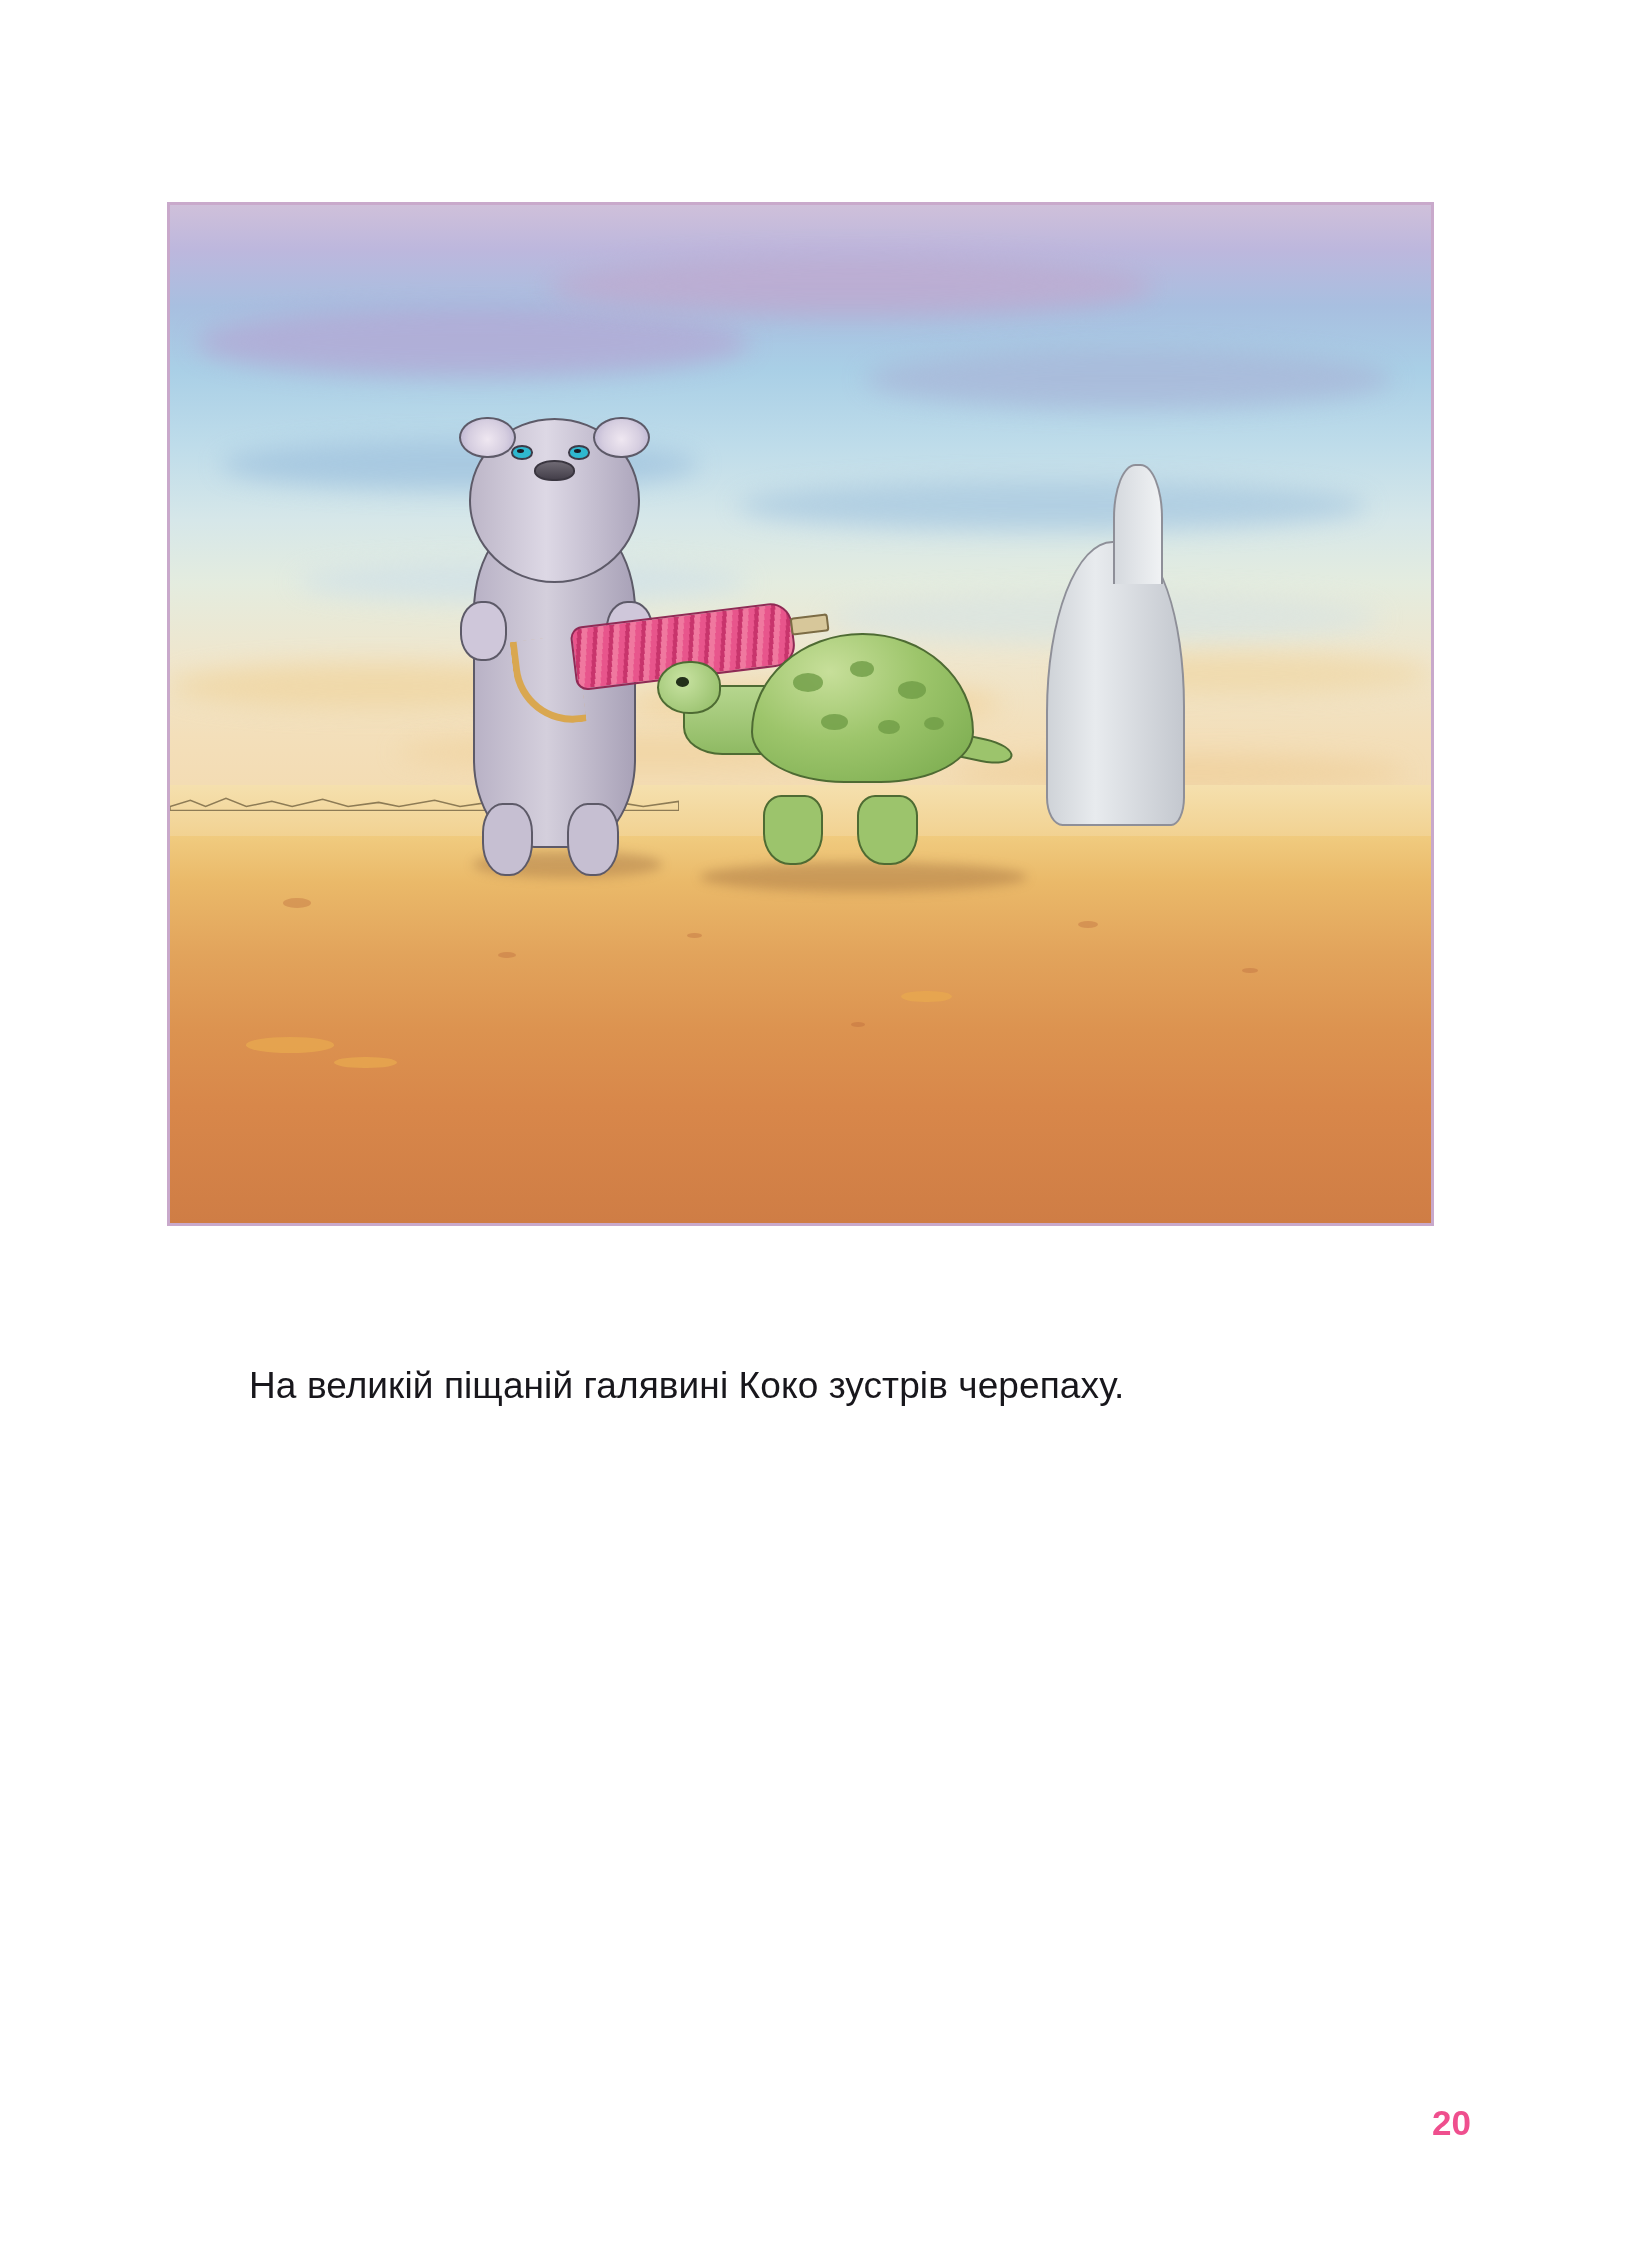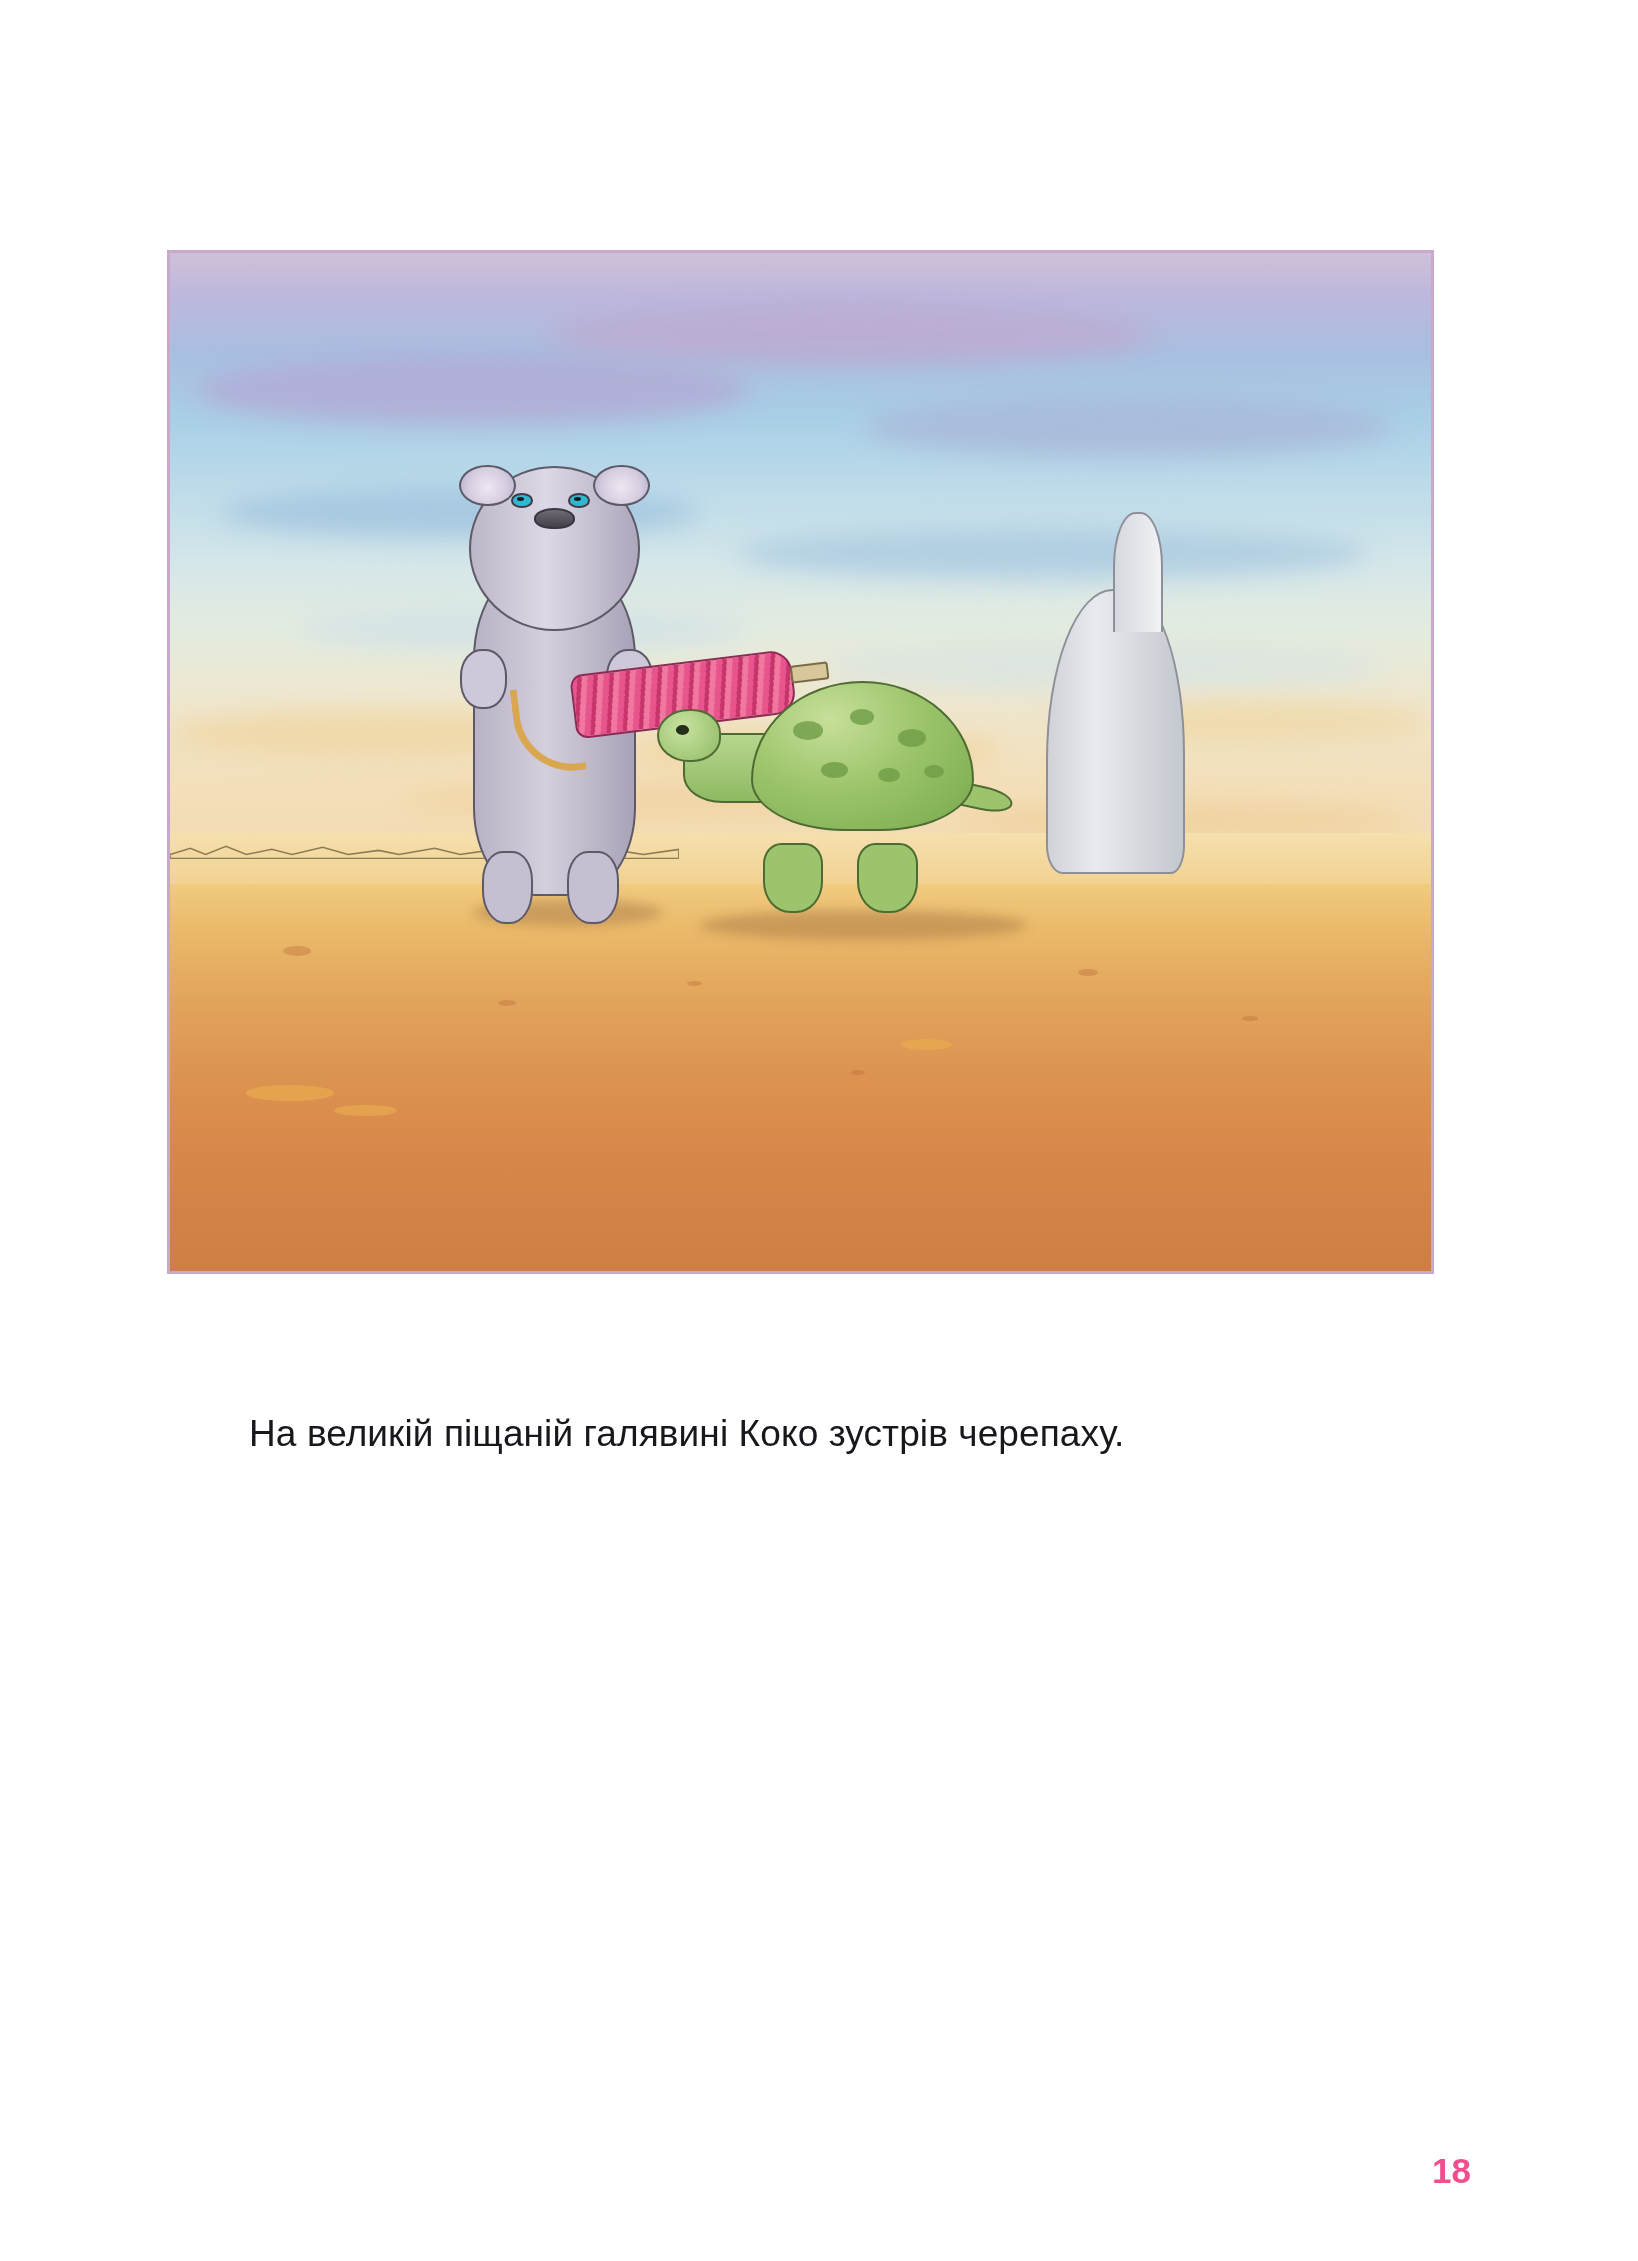"На великій піщаній галявині Коко" .page { margin-top: 48px -> none }
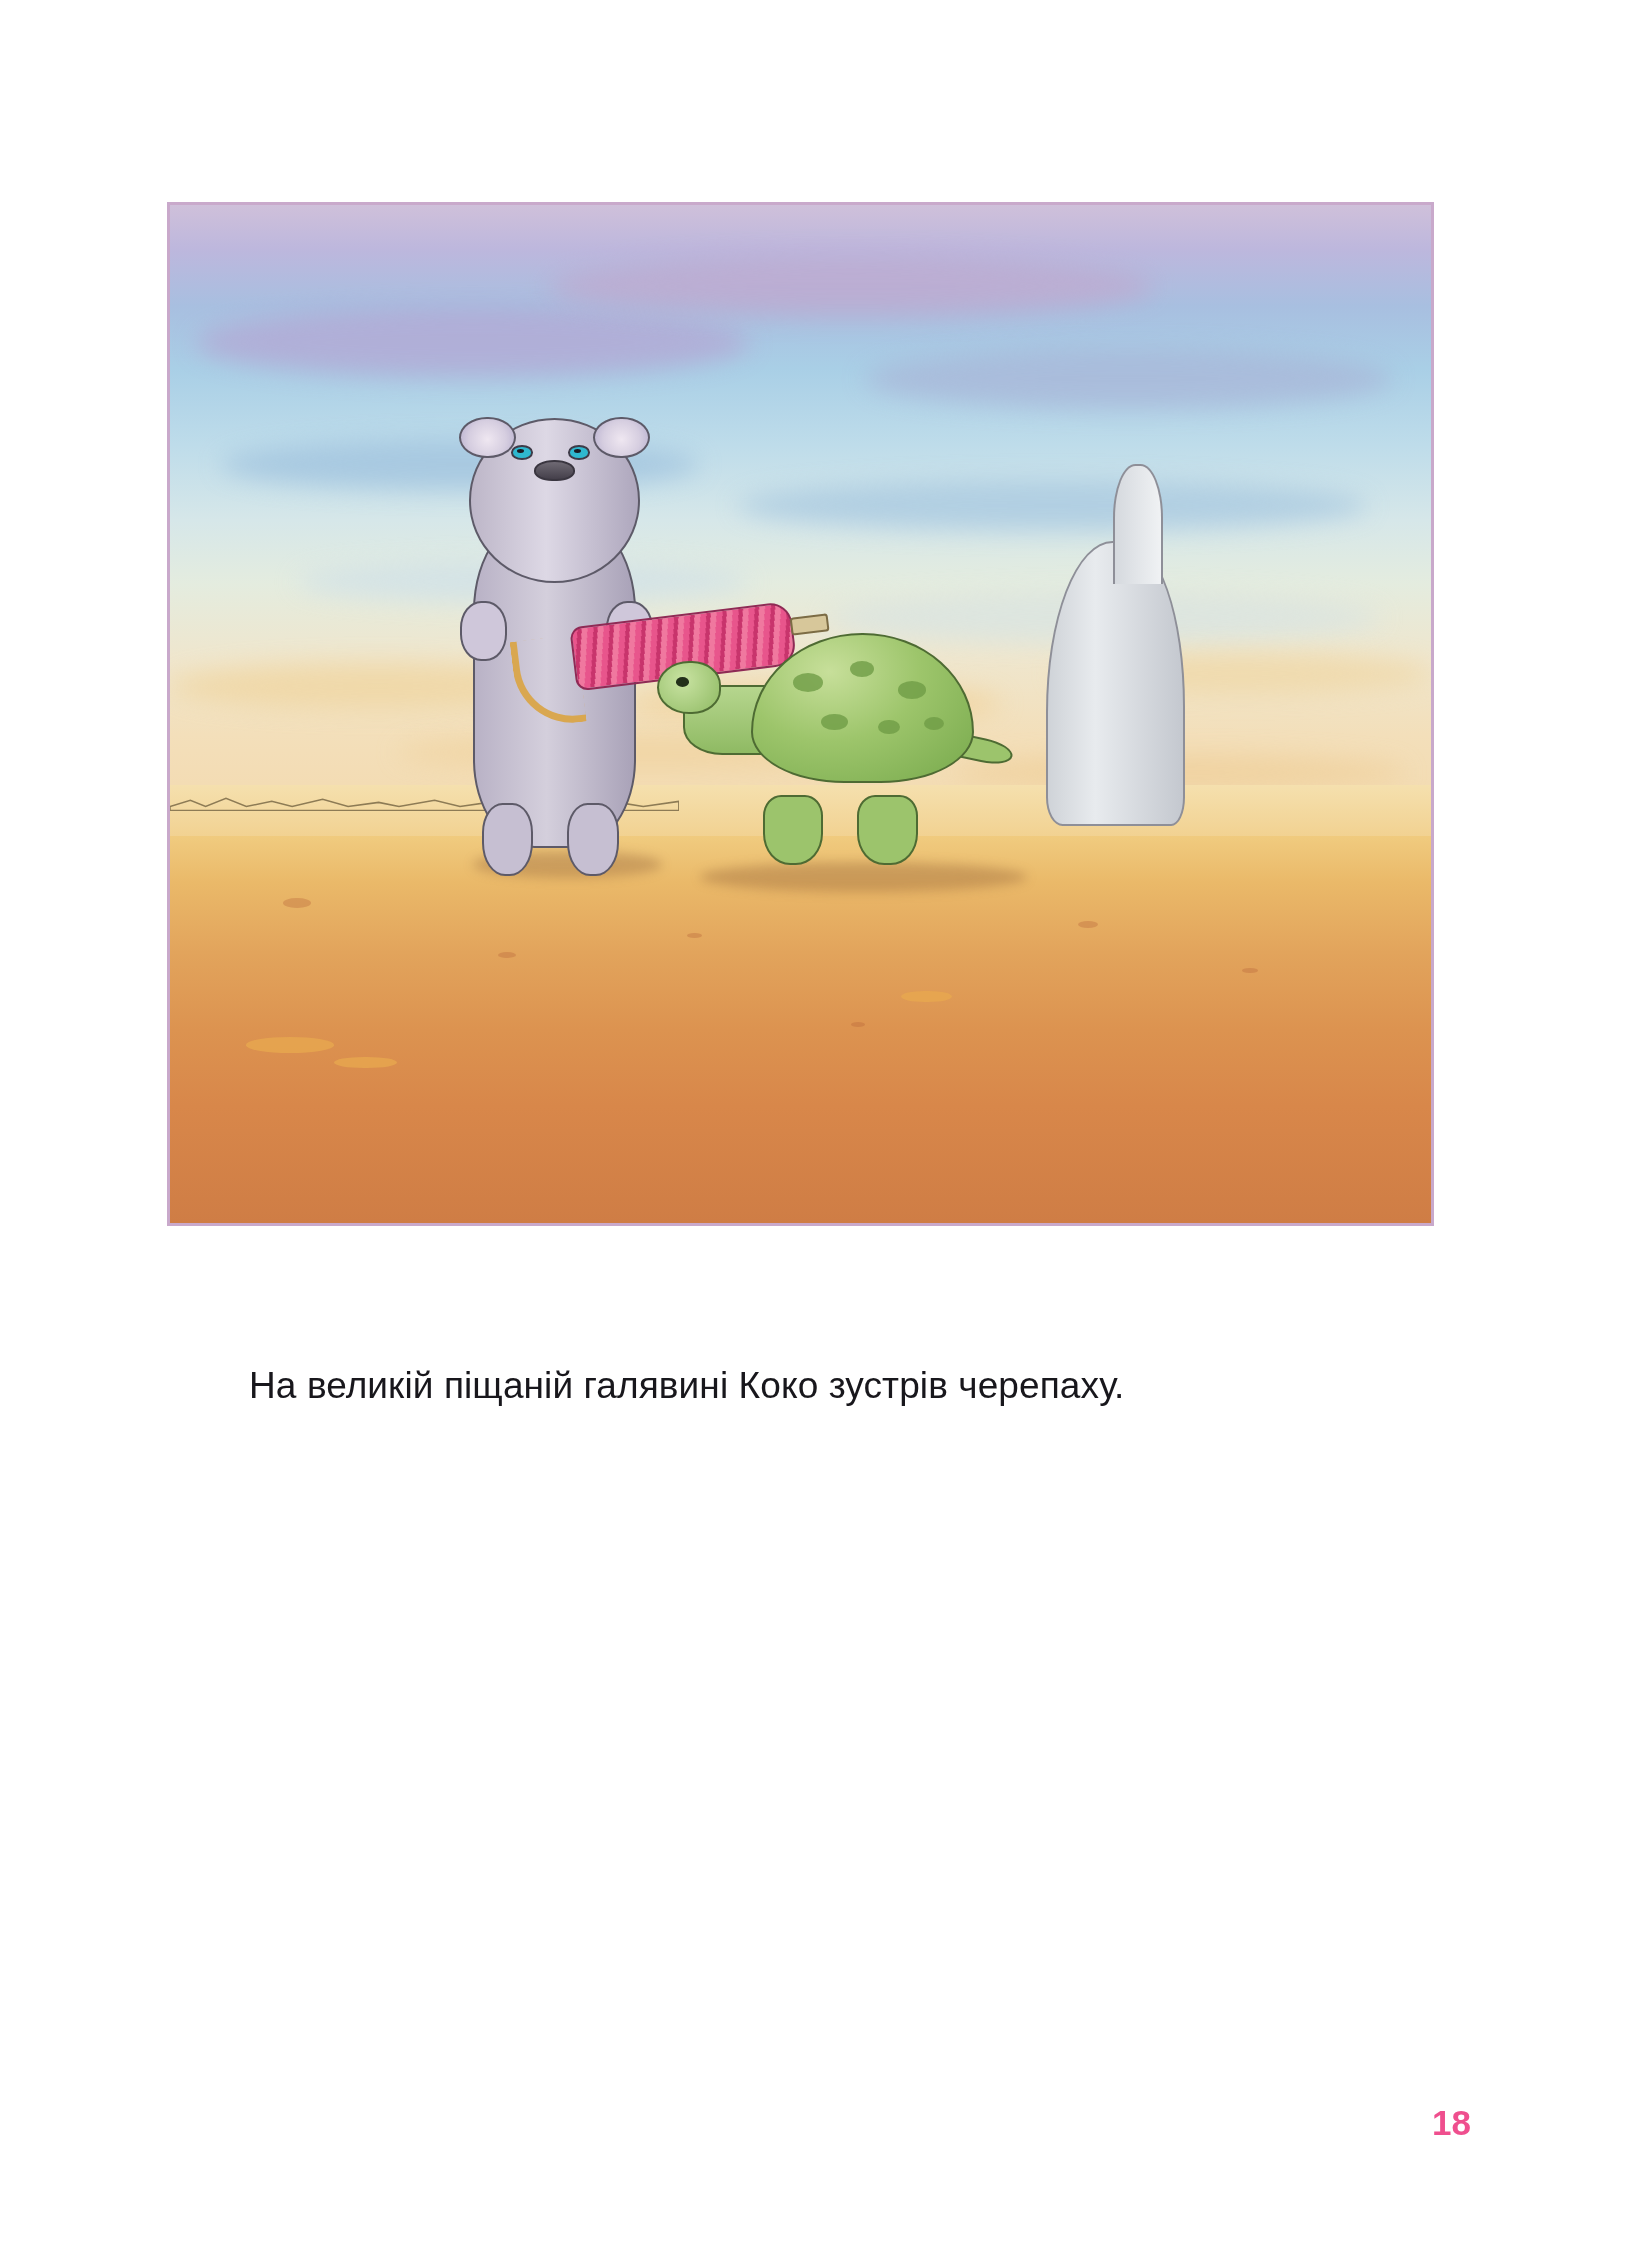"18" div.page-number { text: 18 -> 20 }
